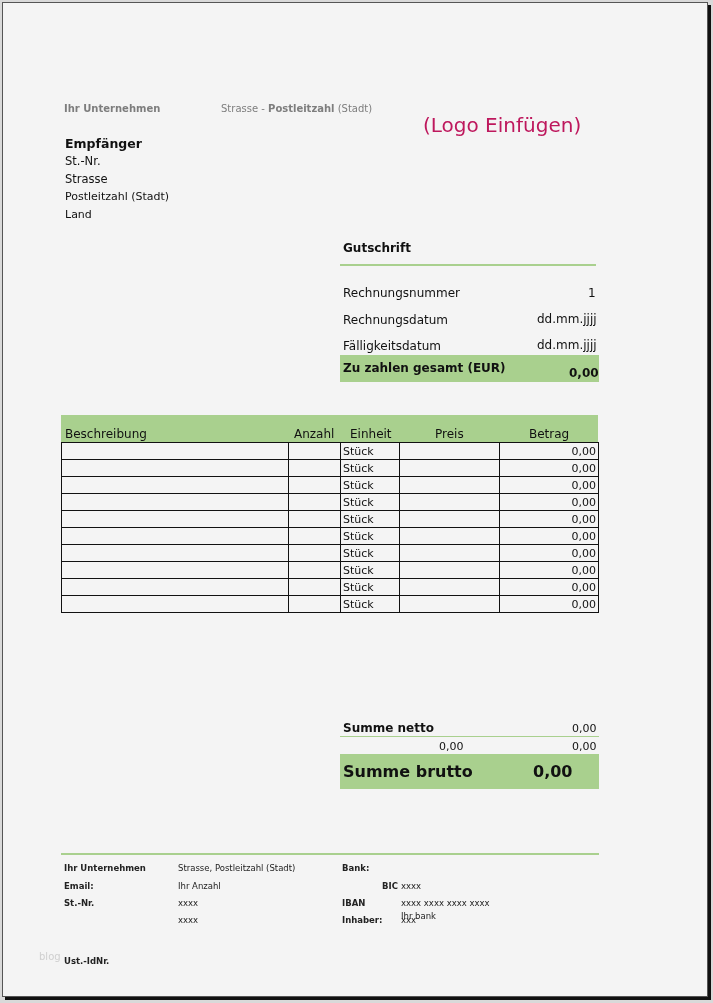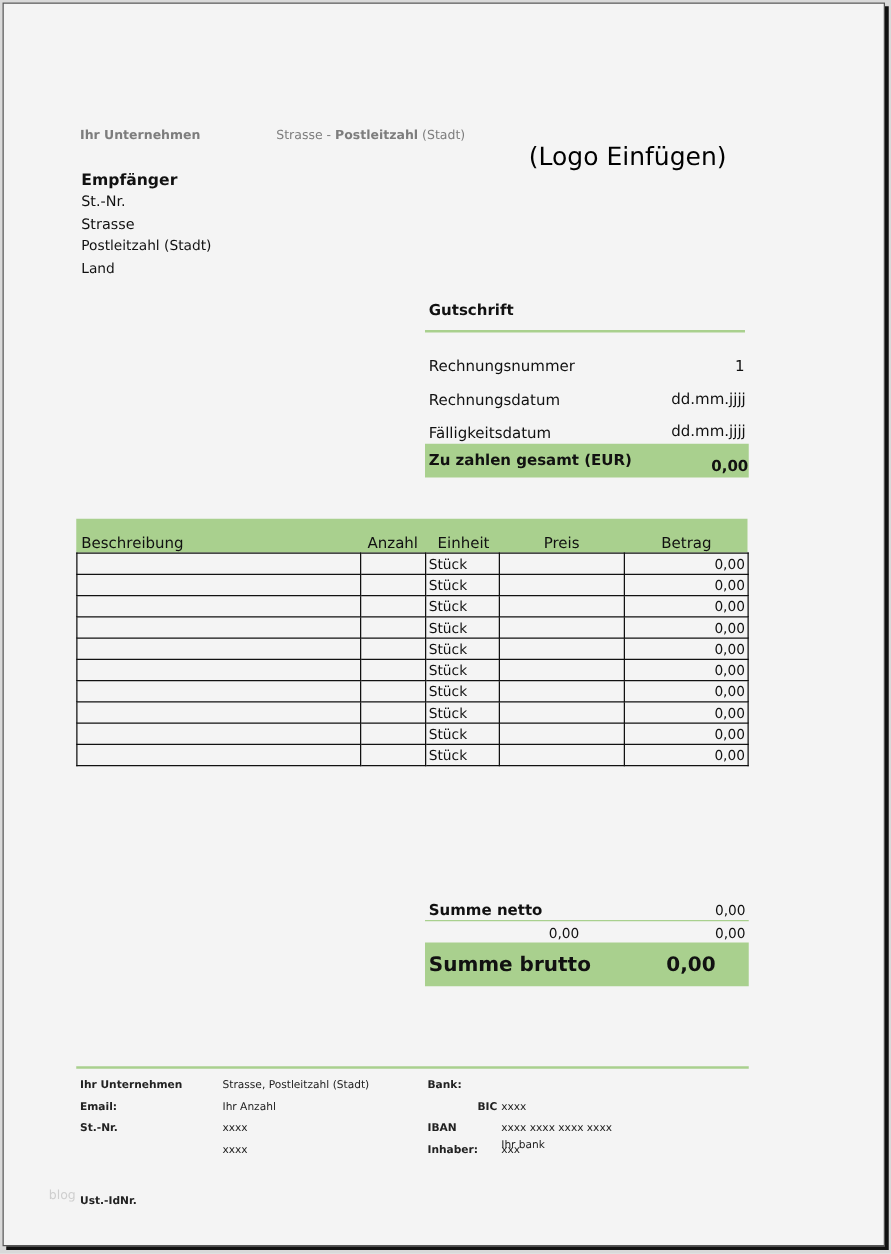"(Logo Einfügen)" .logo { color: #000000 -> #be185d }
